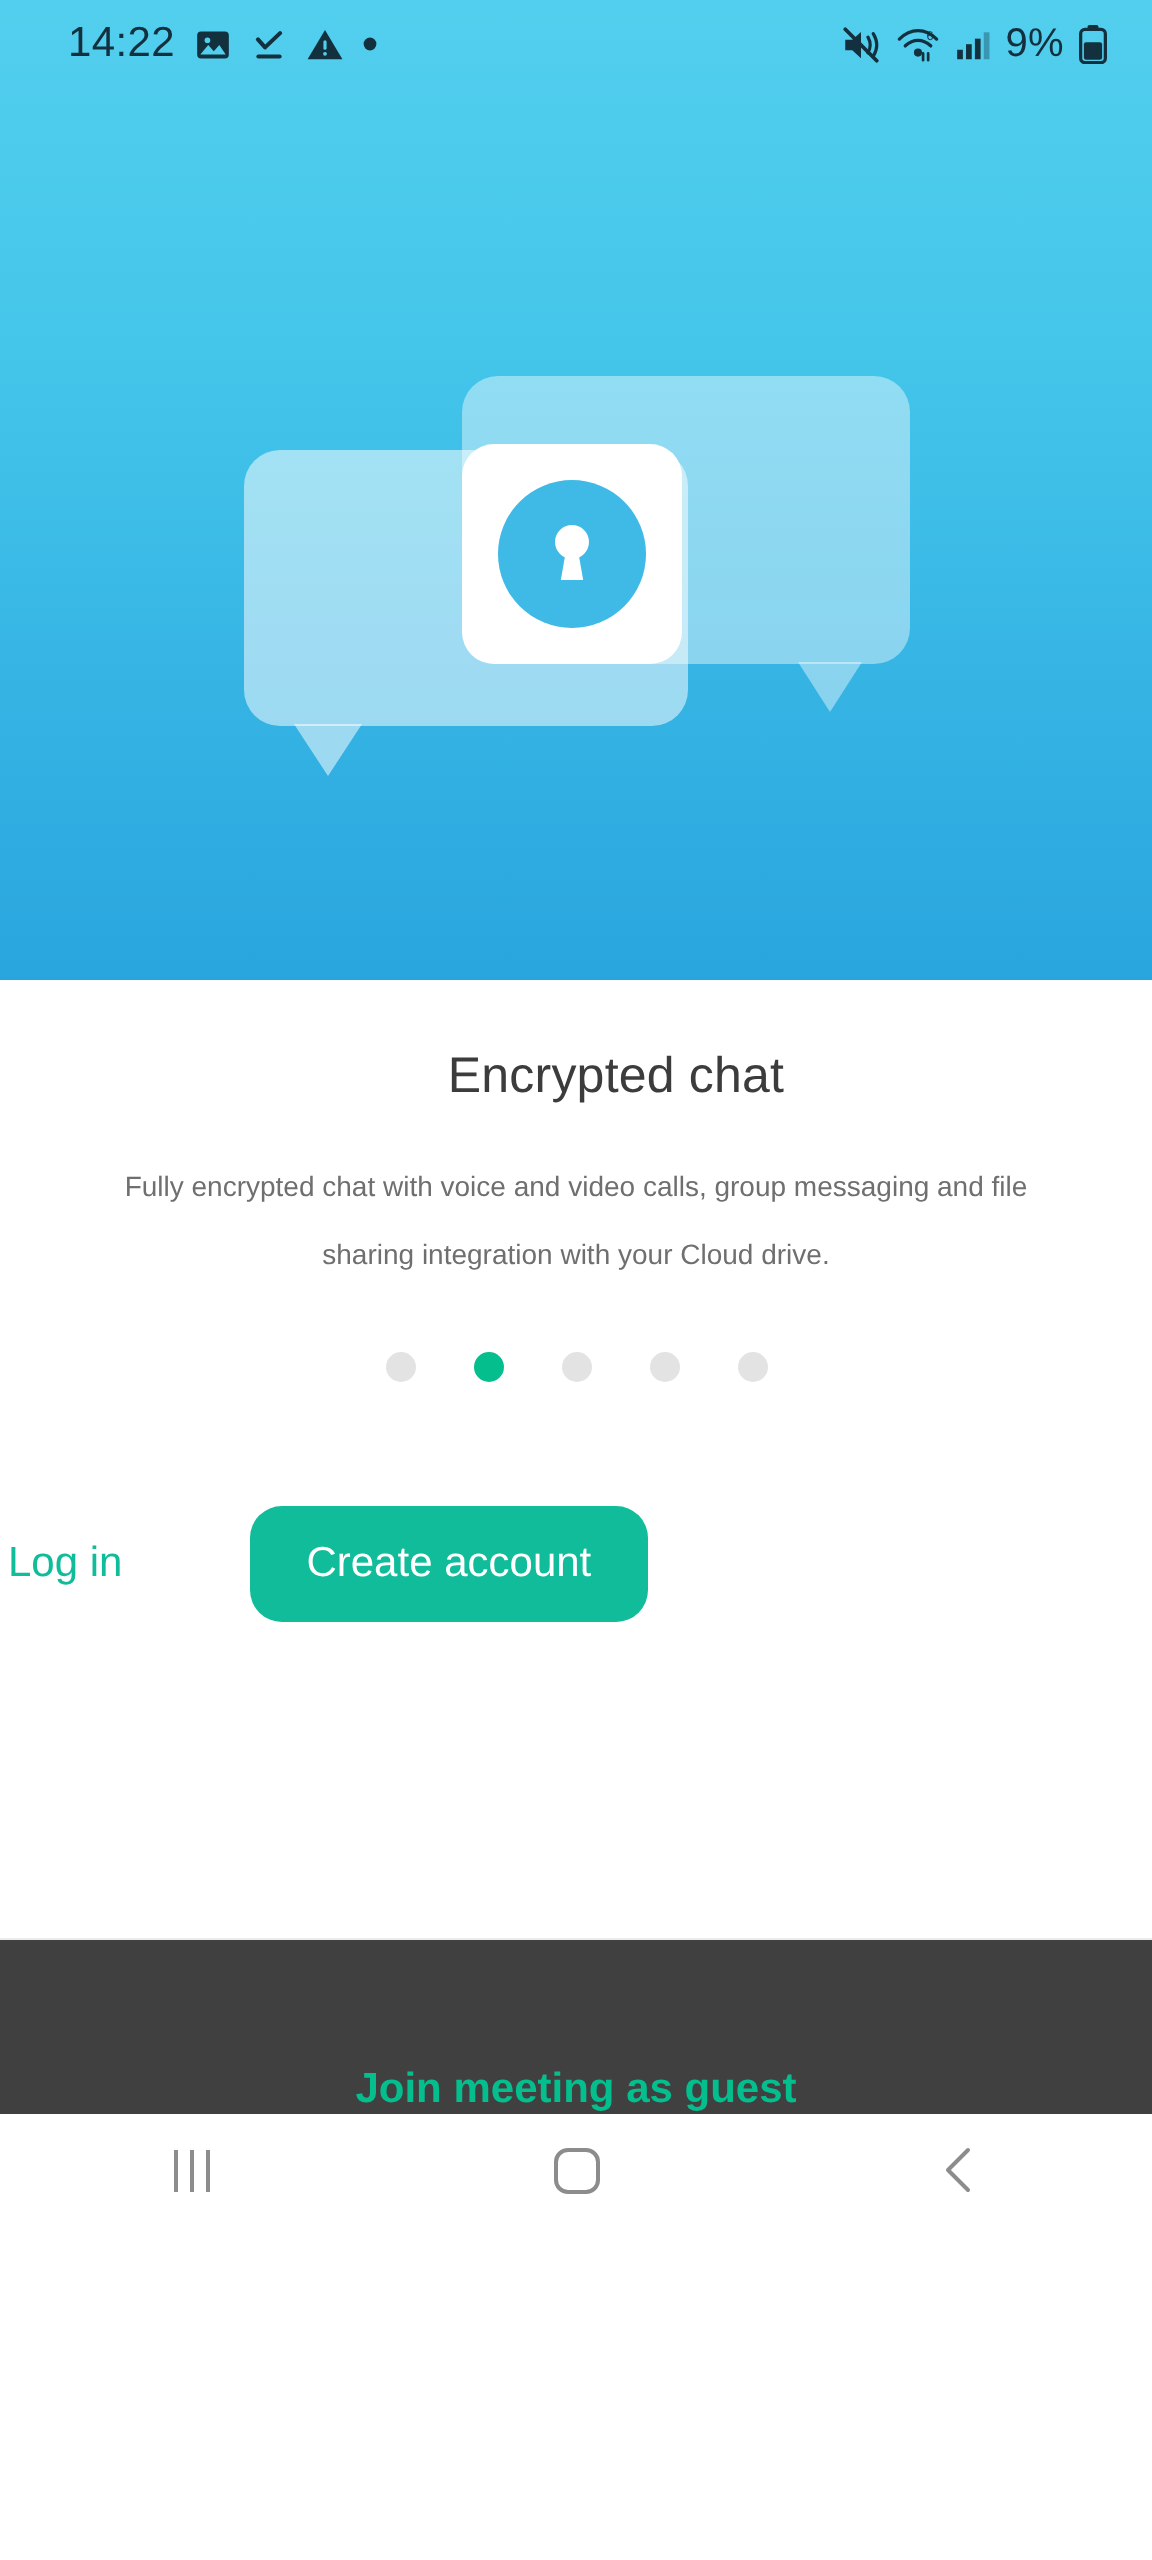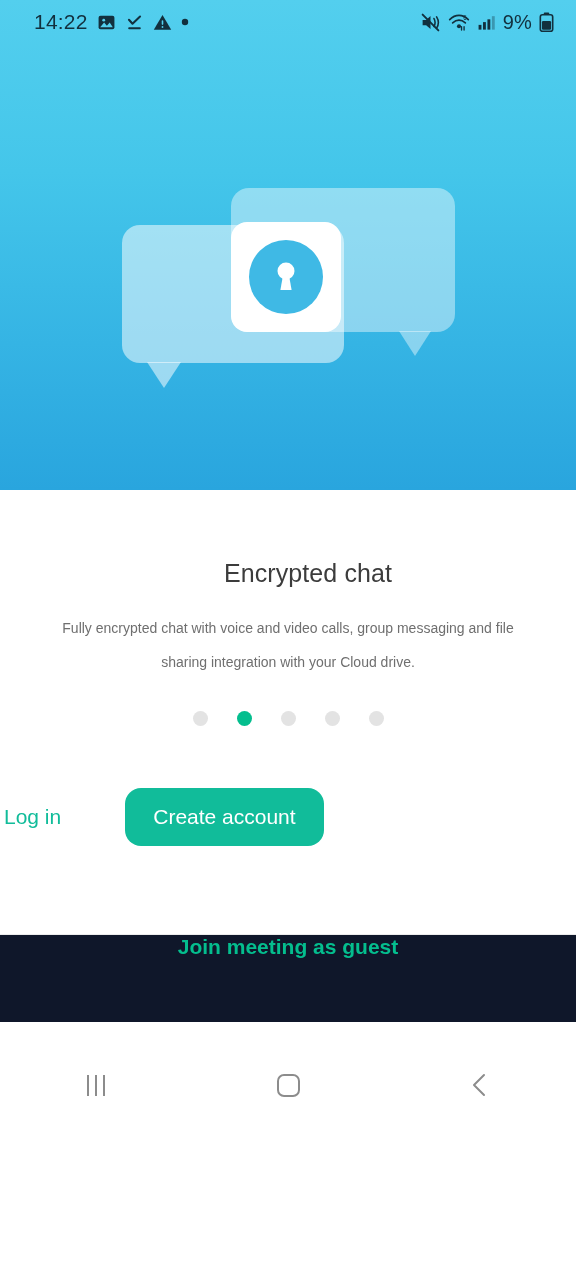"14:22" .screen { gap: 35px -> none }
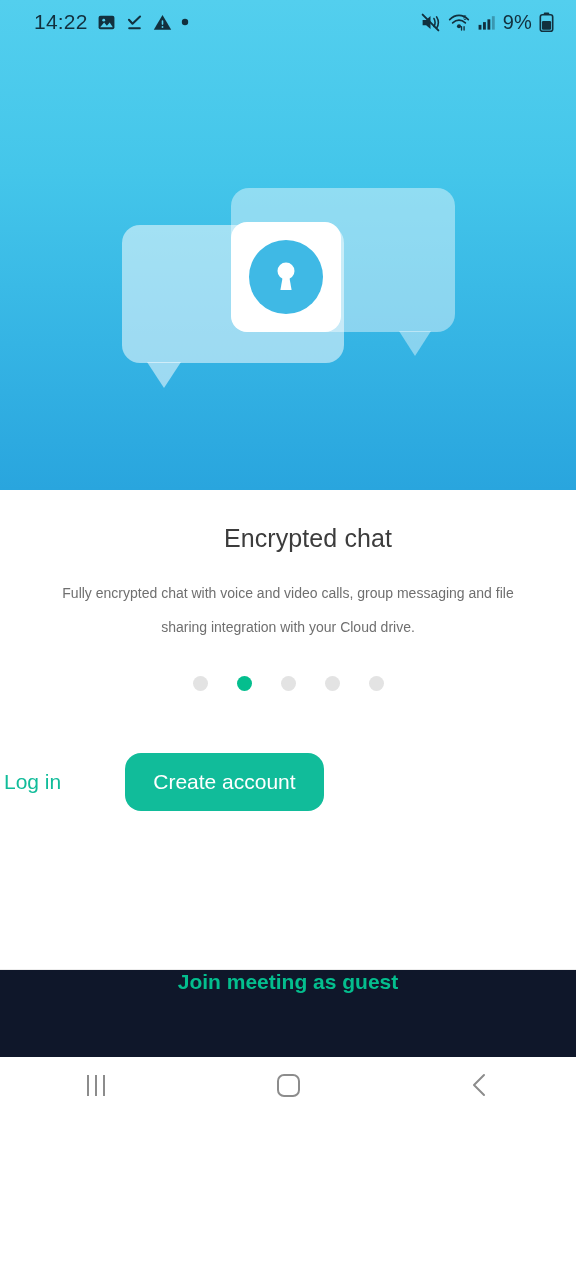"Join meeting as guest" .guestbar { align-items: flex-start -> flex-end; background: #0f172a -> #404040 }
